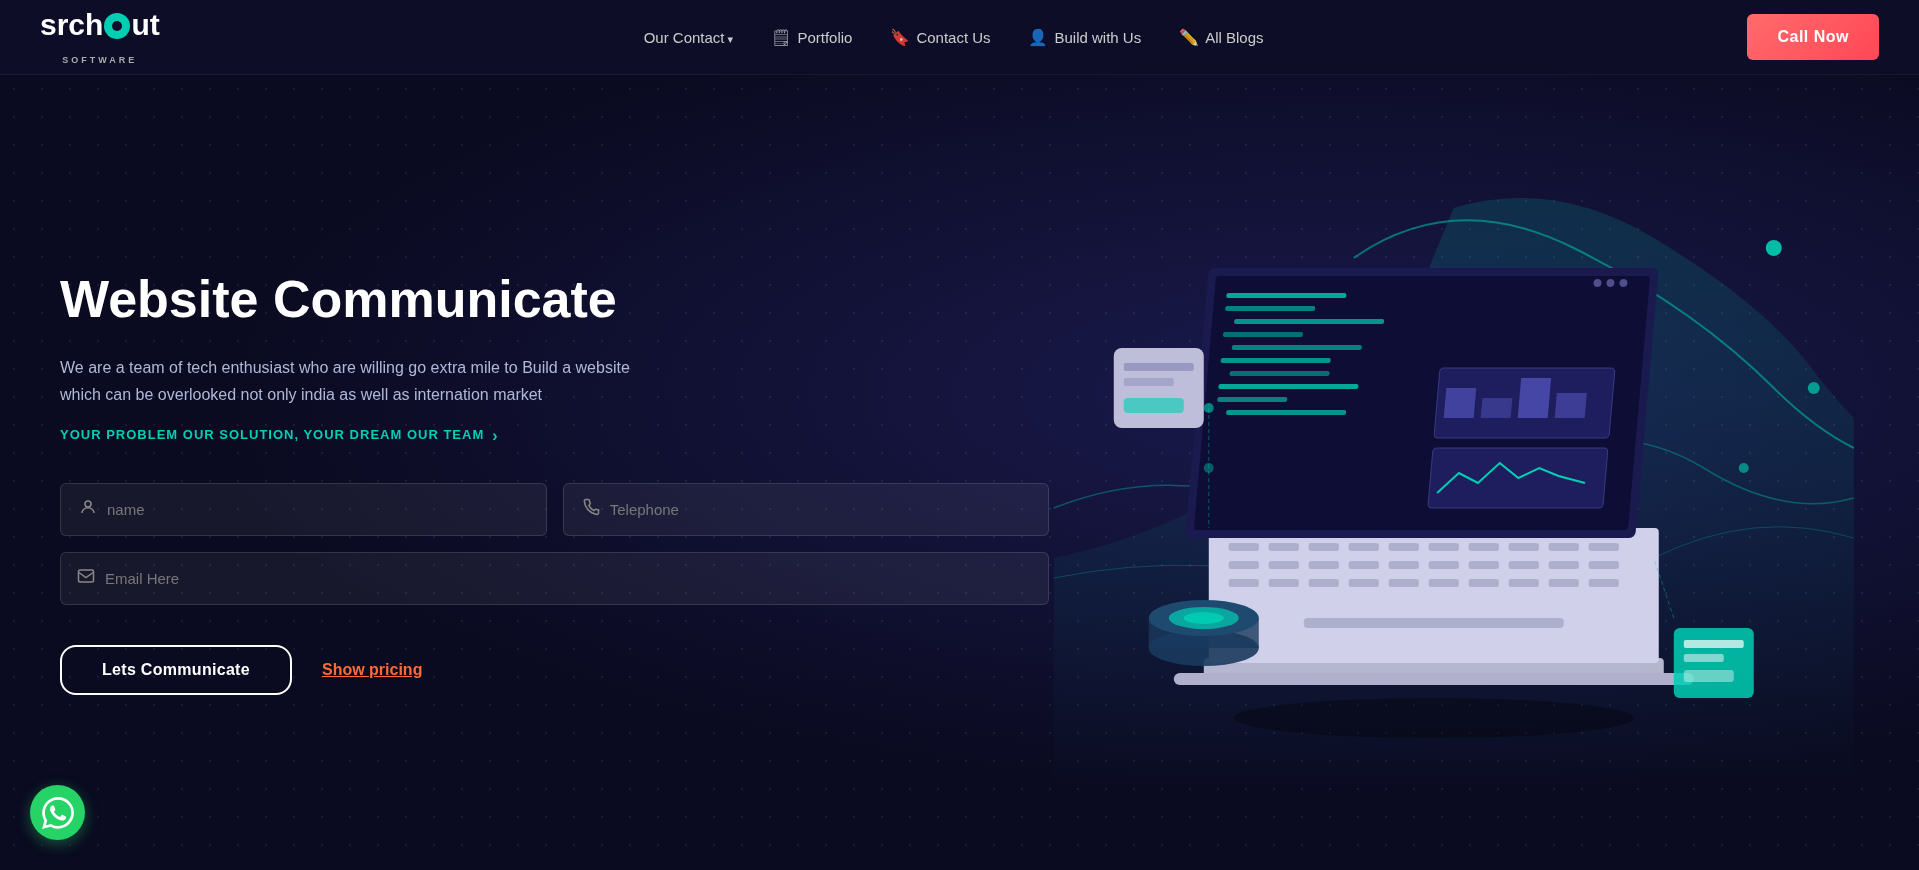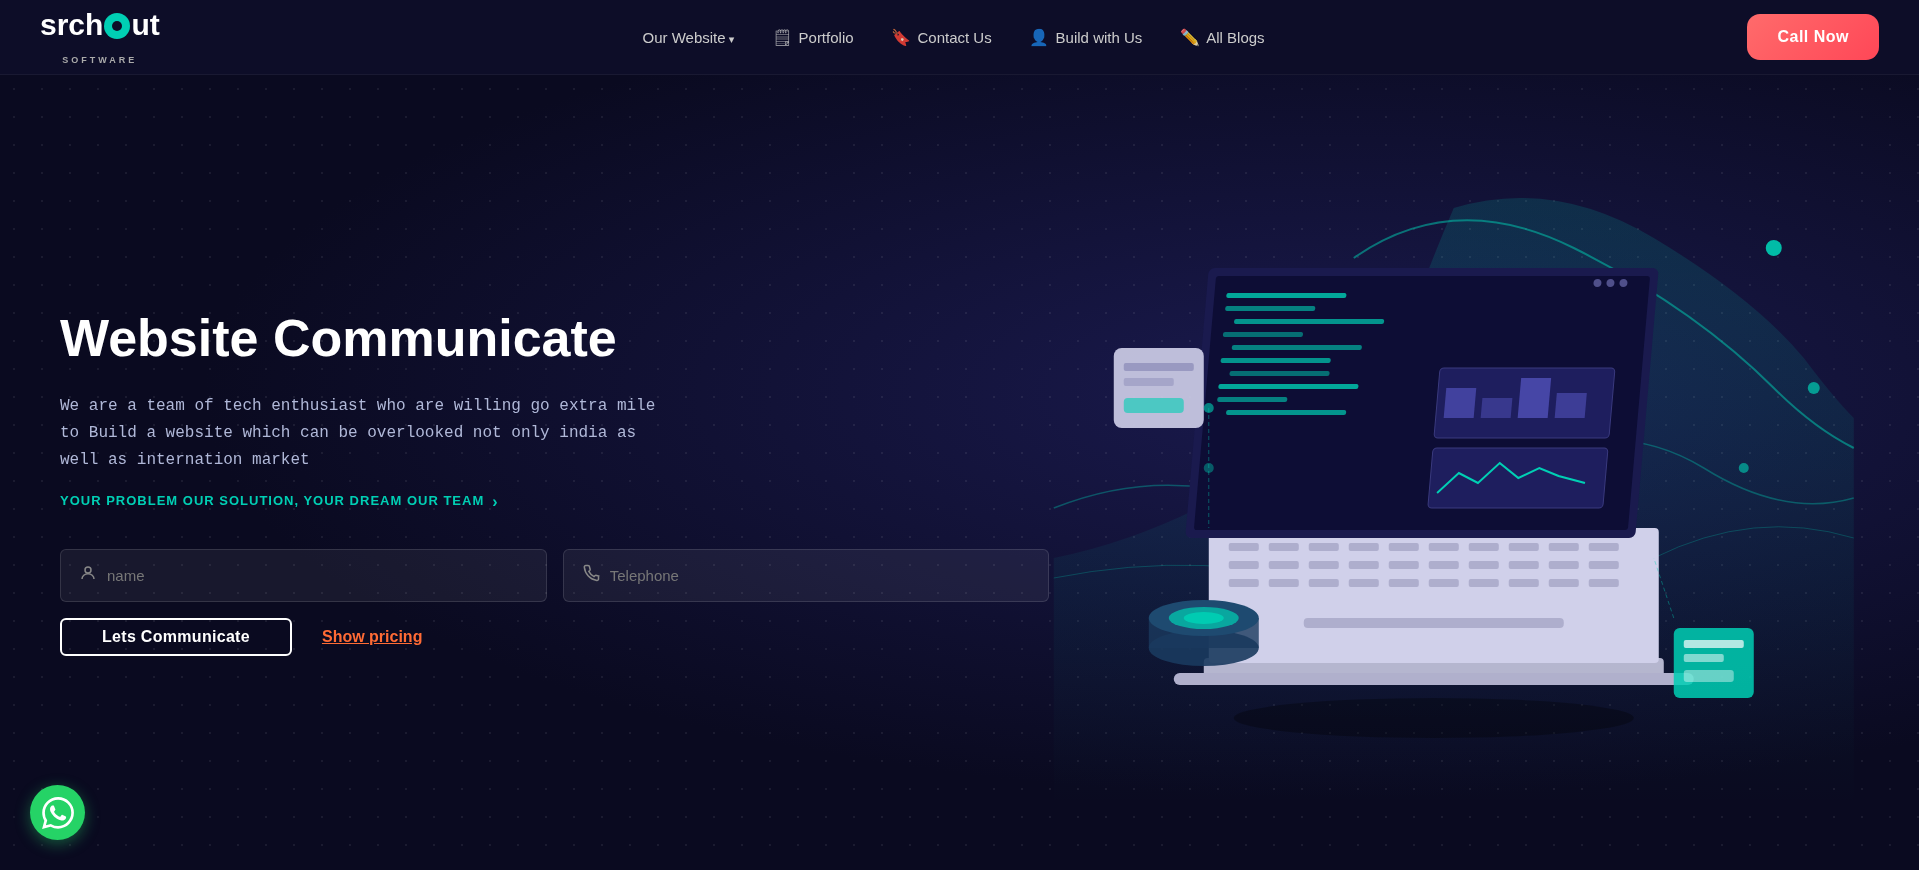"Our Website" span.nav-dropdown { text: Website -> Contact }
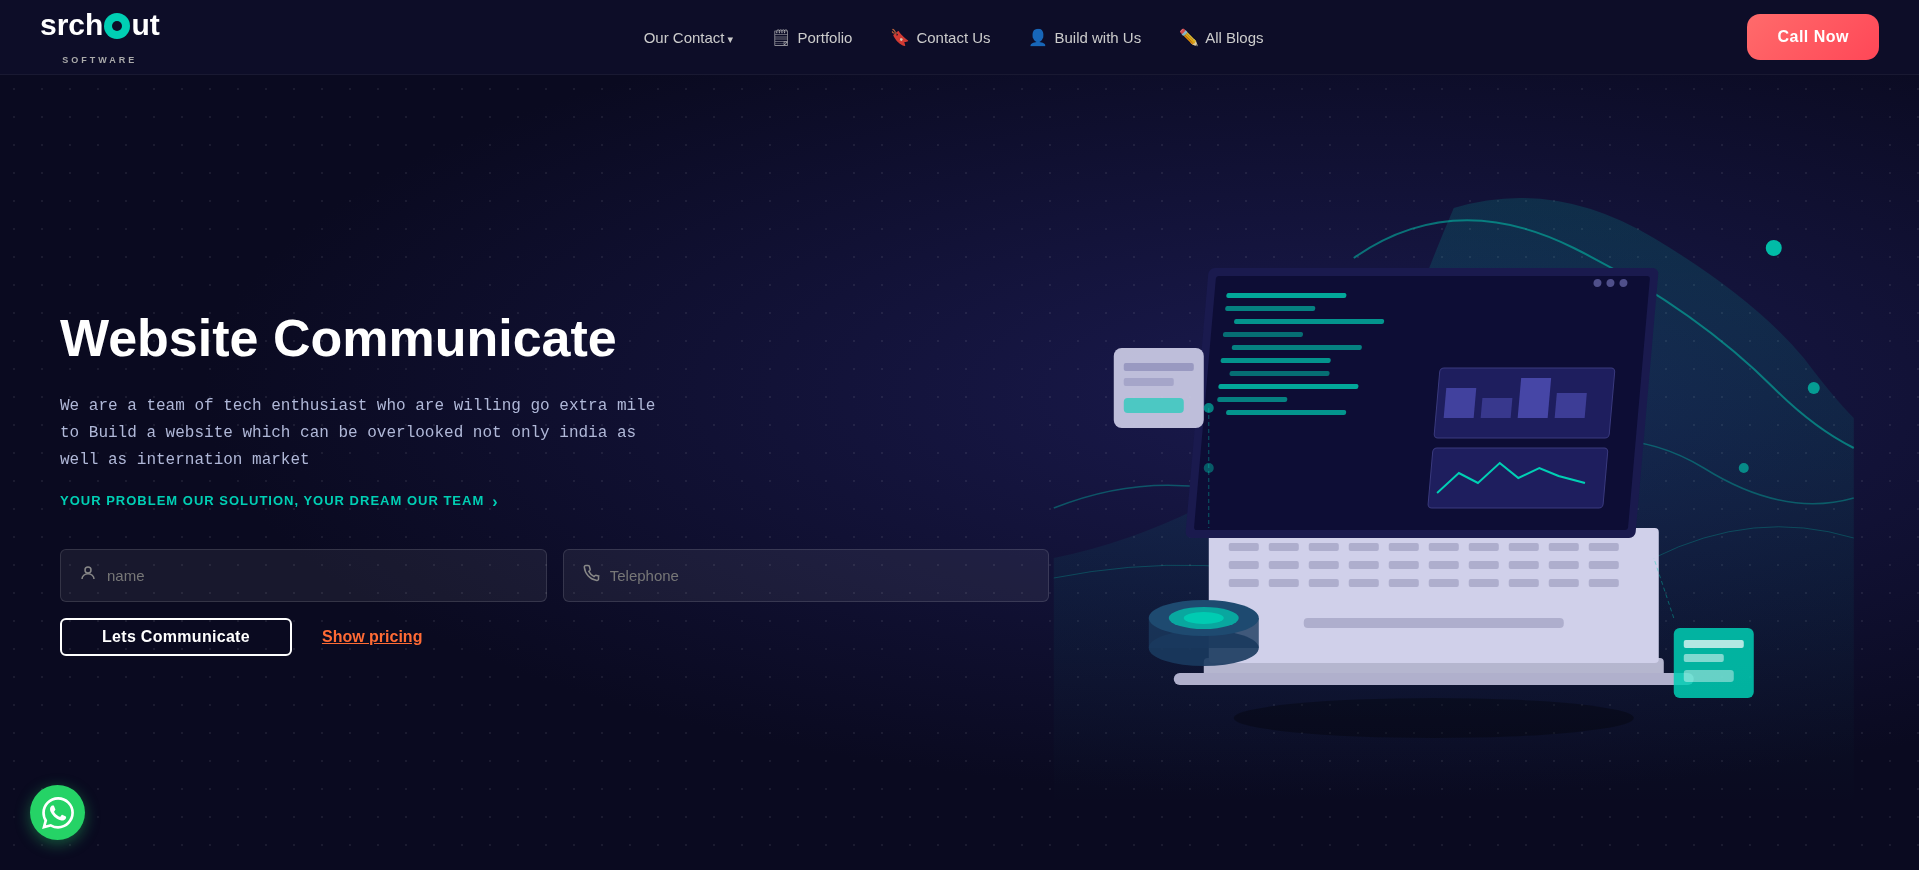"Call Now" .call-now-btn { border-radius: 13px -> 6px }
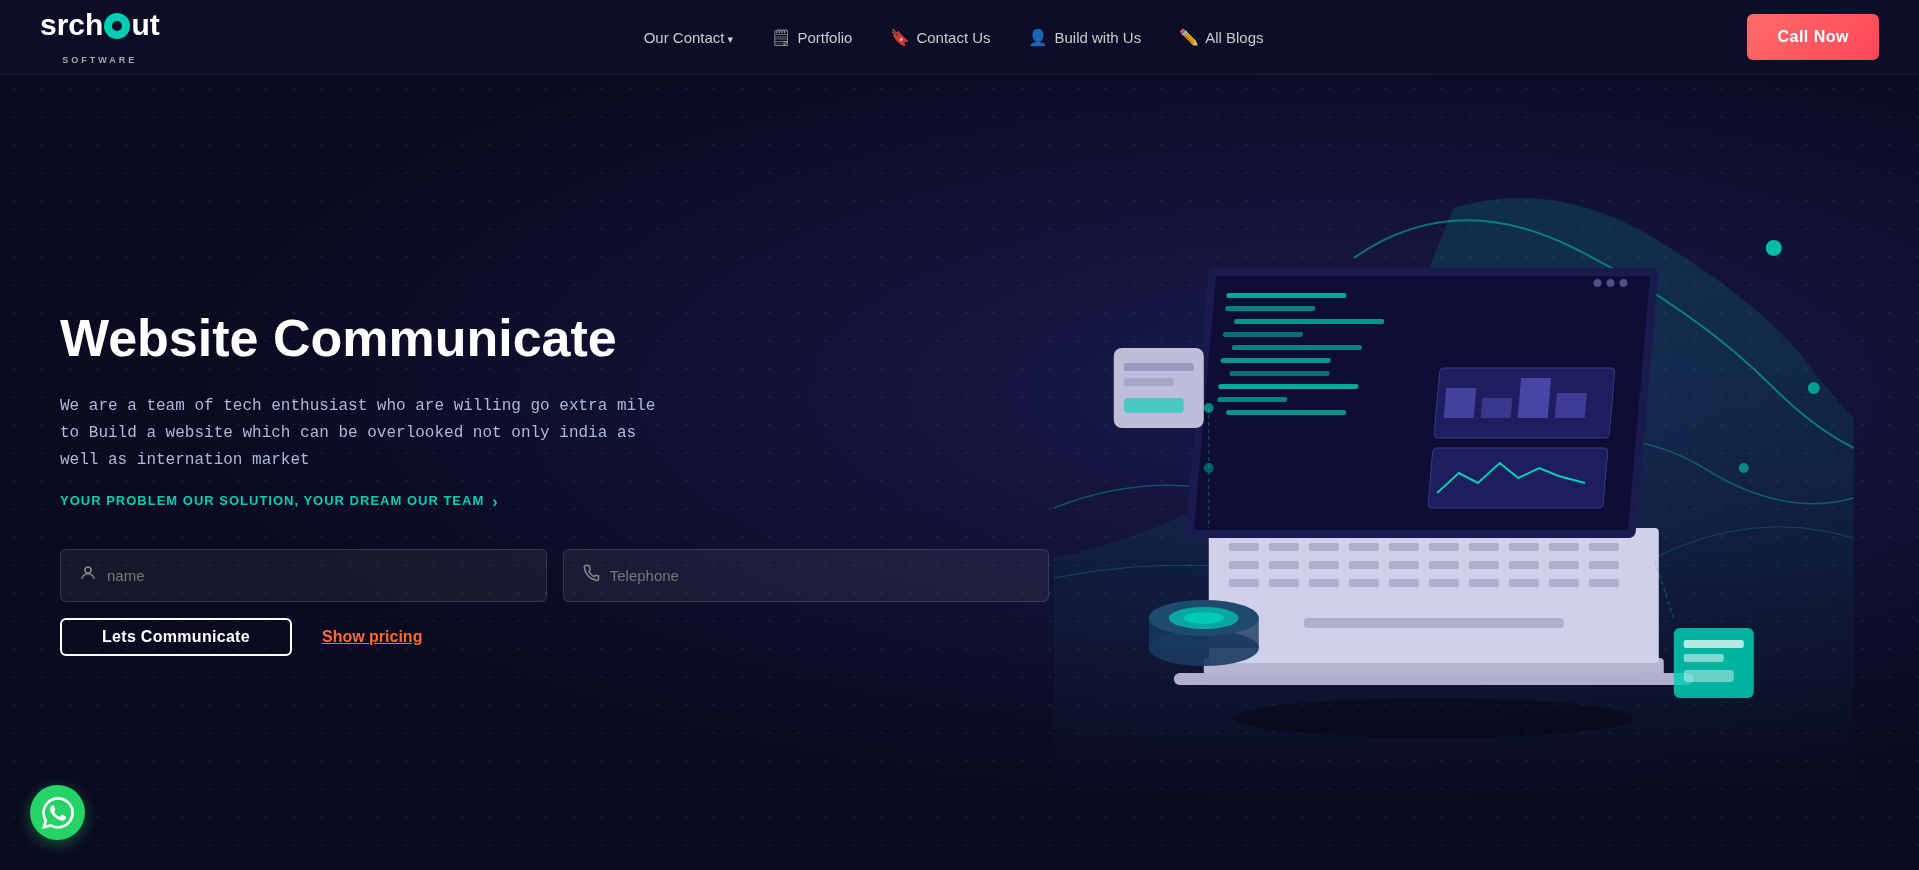"We are a team of" .hero-desc { font-family: Liberation Mono, monospace -> none }
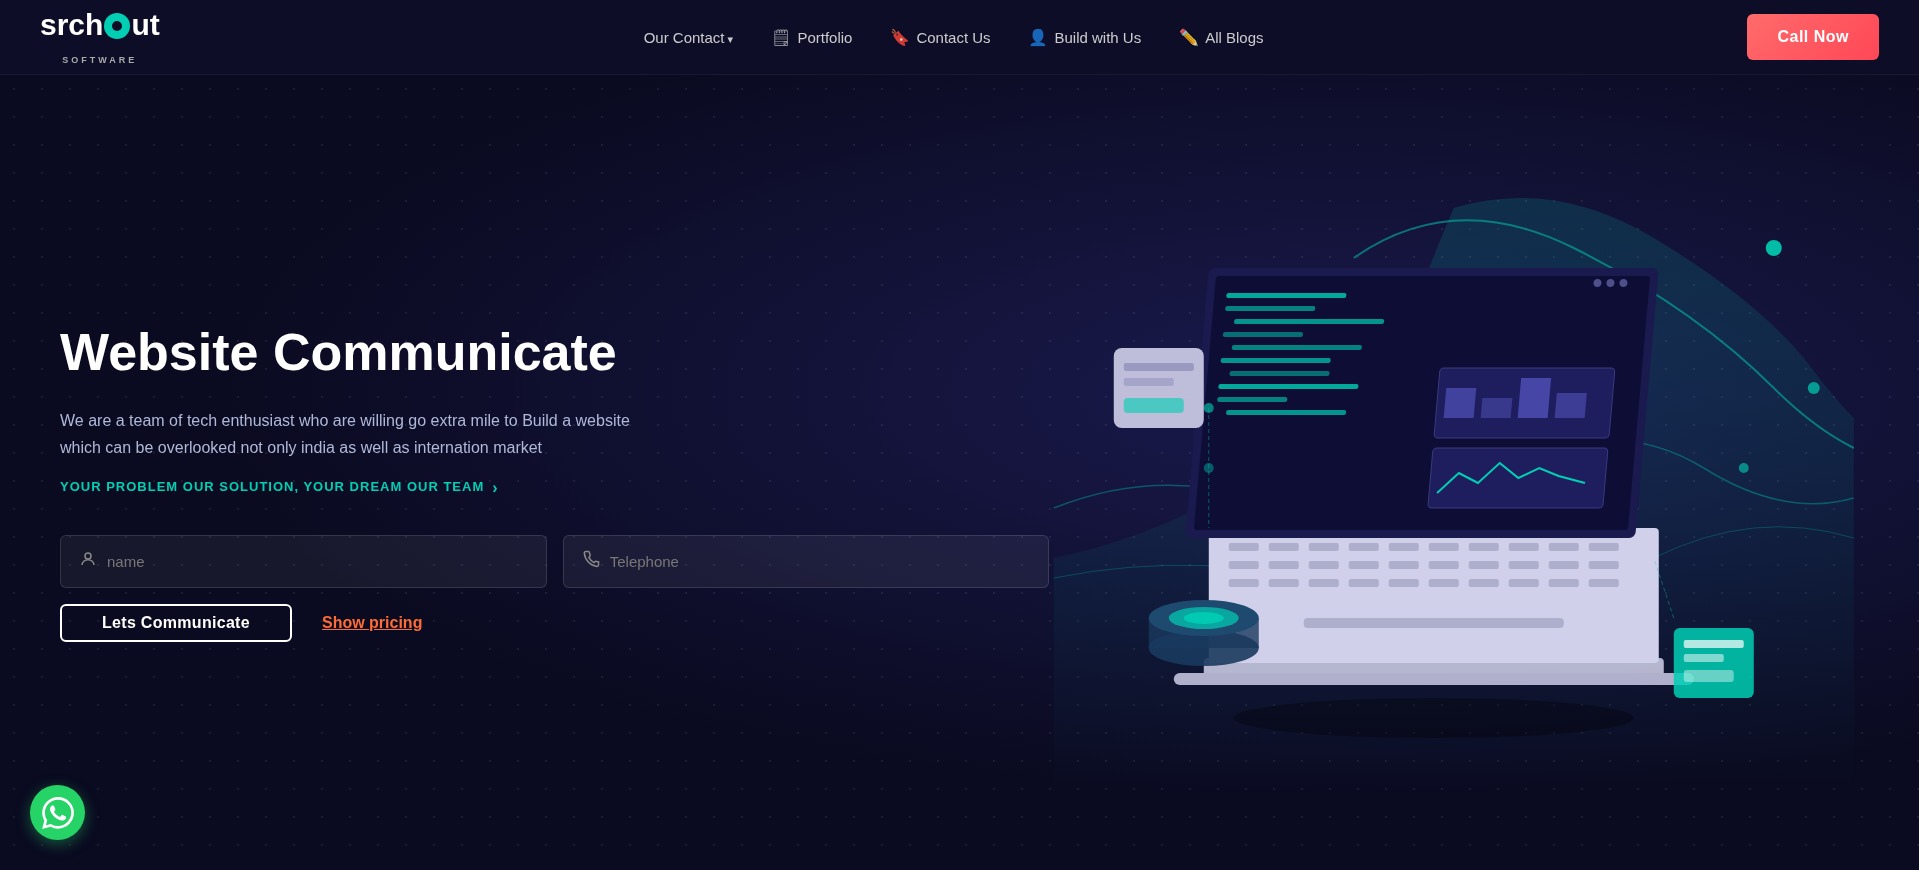"Email Here" div.form-field-full { html: none -> <div> <span> <svg> <rect></rect> <path></path> </svg> </span> <input> </div> }
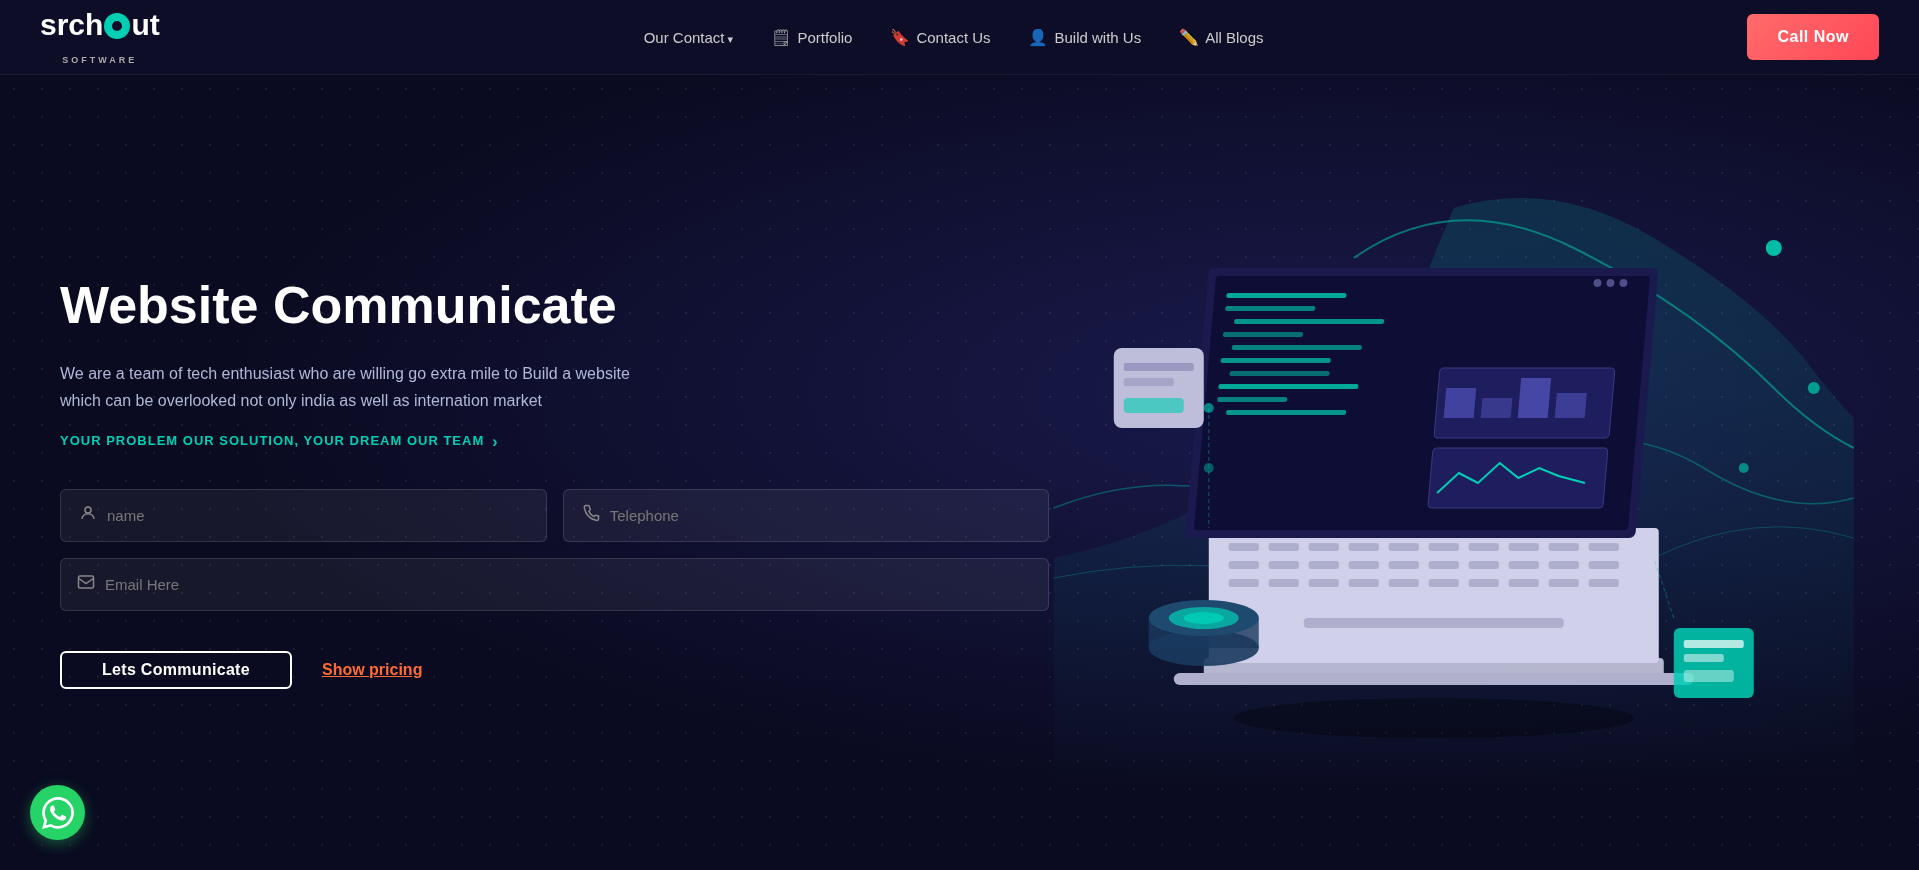"Lets Communicate" .lets-communicate-btn { border-radius: 6px -> 16px; padding: 8px 40px -> 14px 40px }
